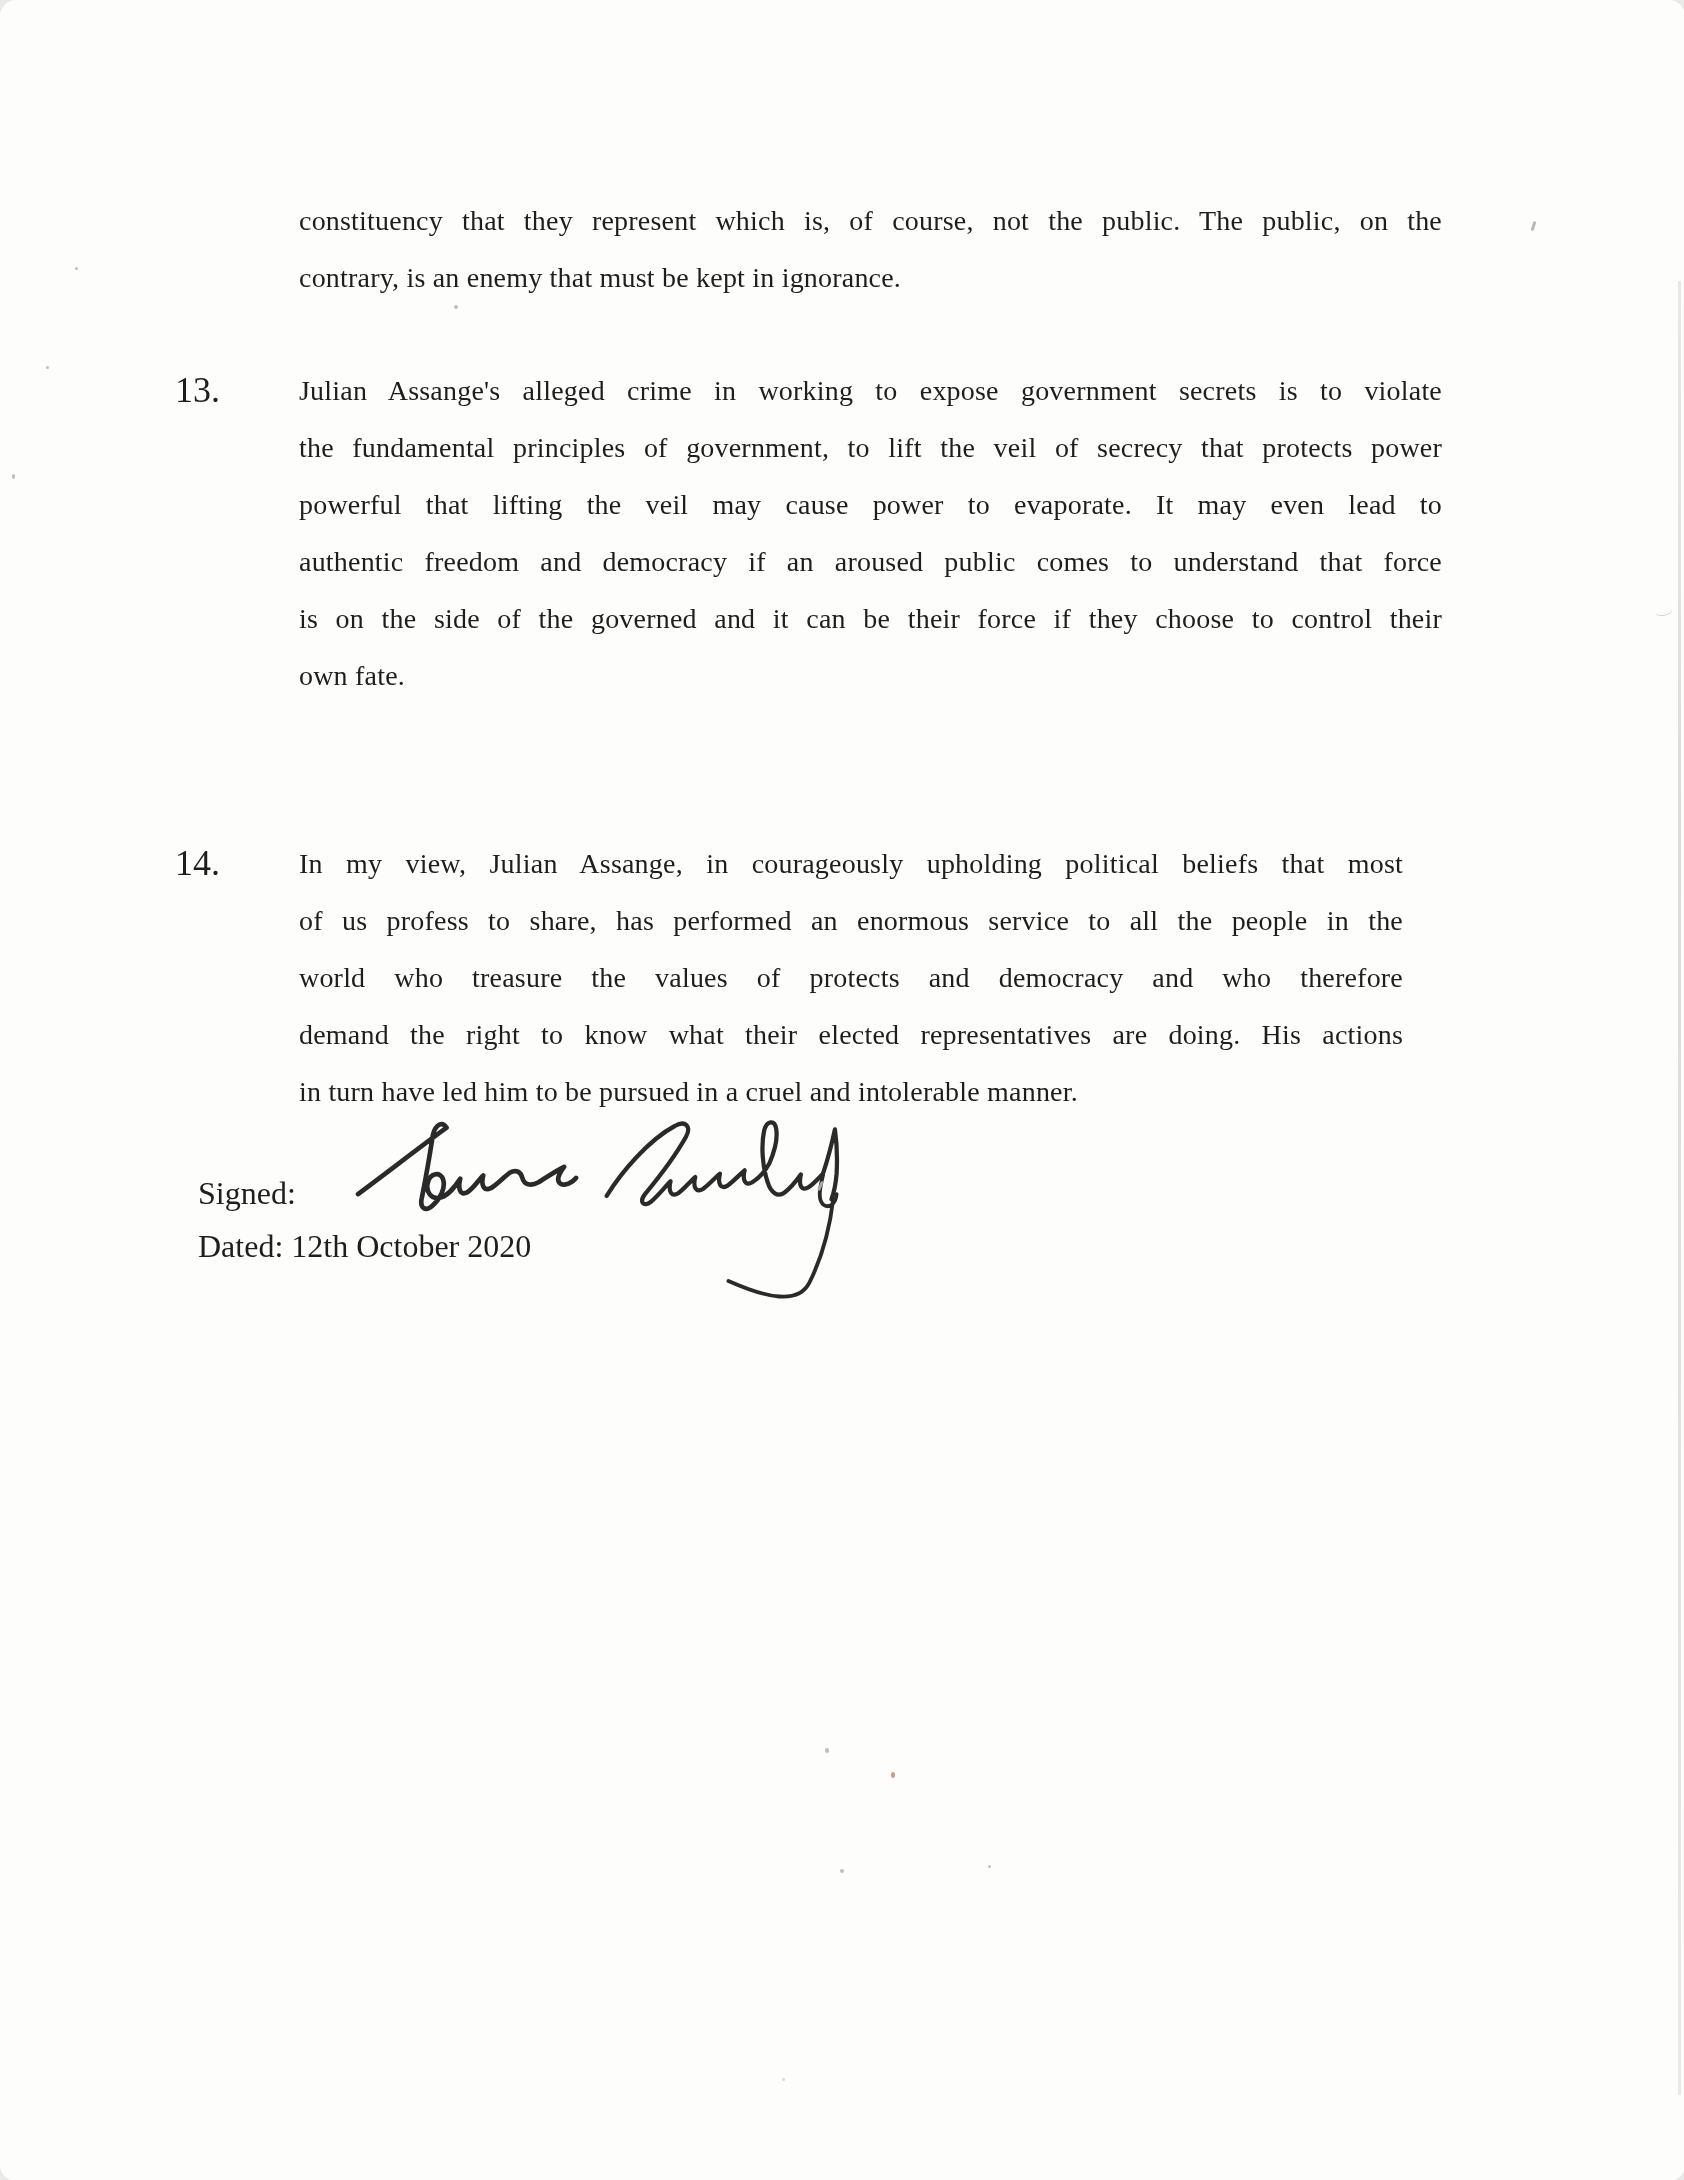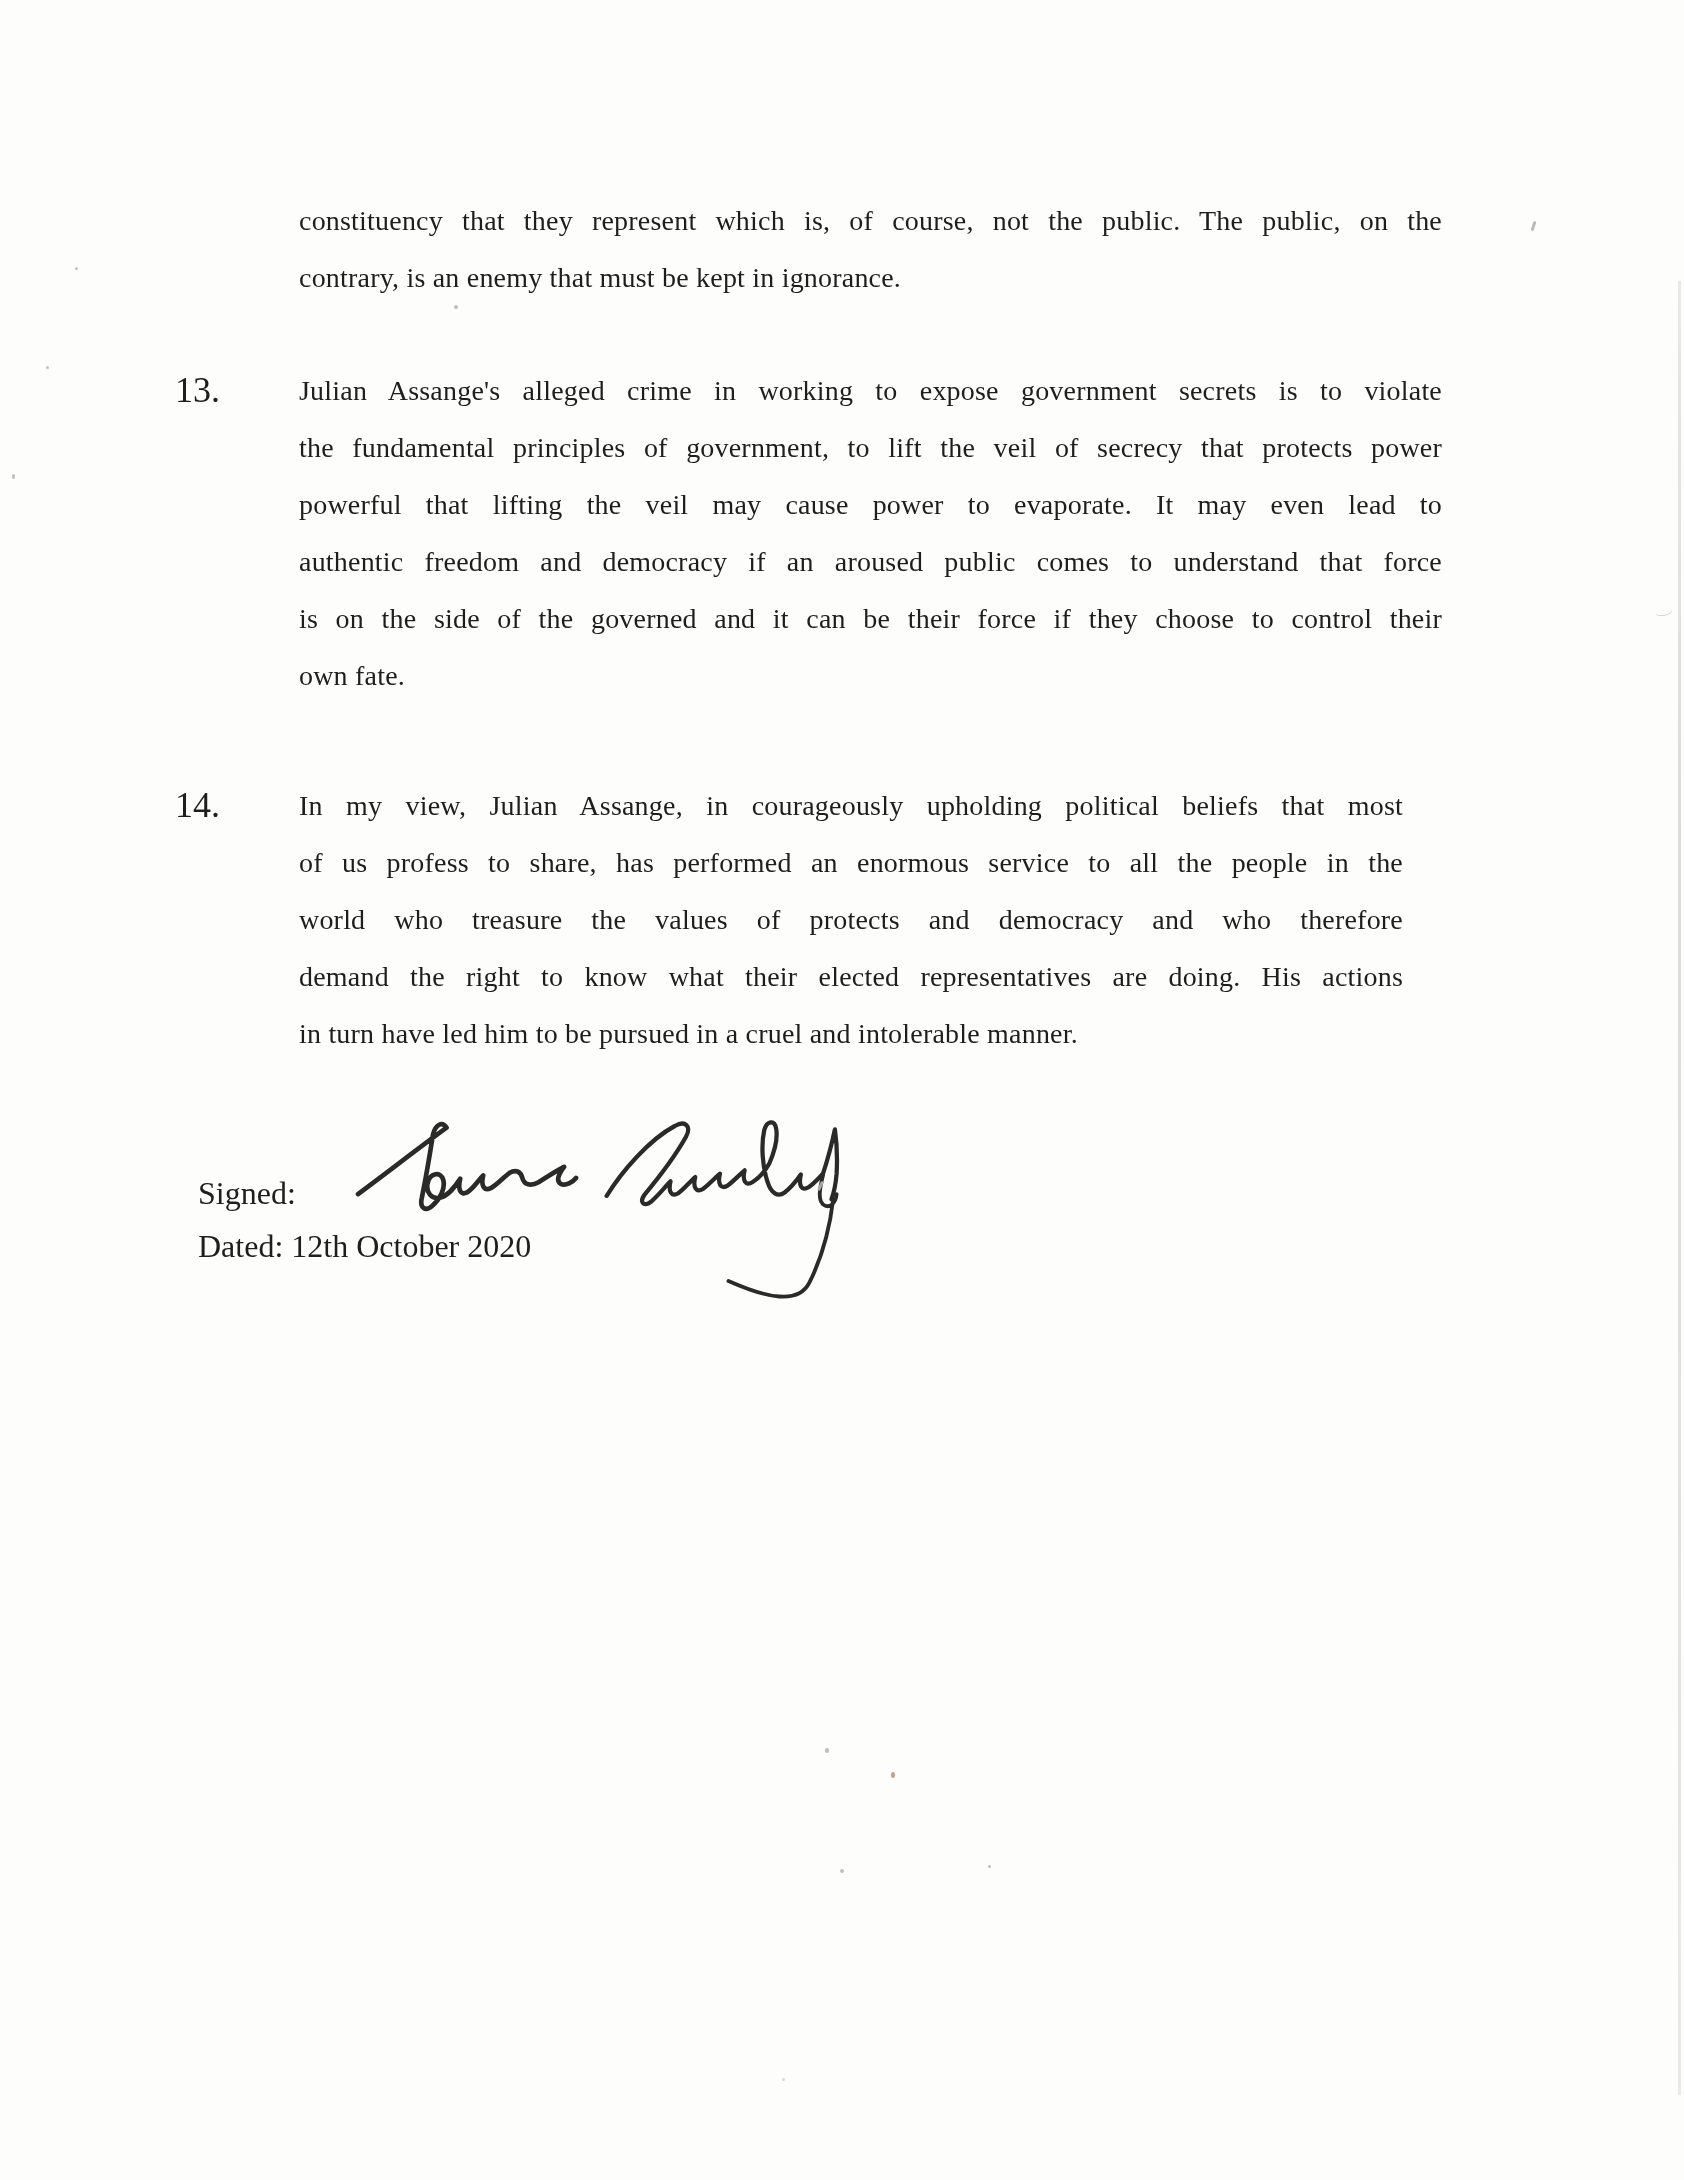"constituency that they represent which" .page { border-radius: none -> 16px }
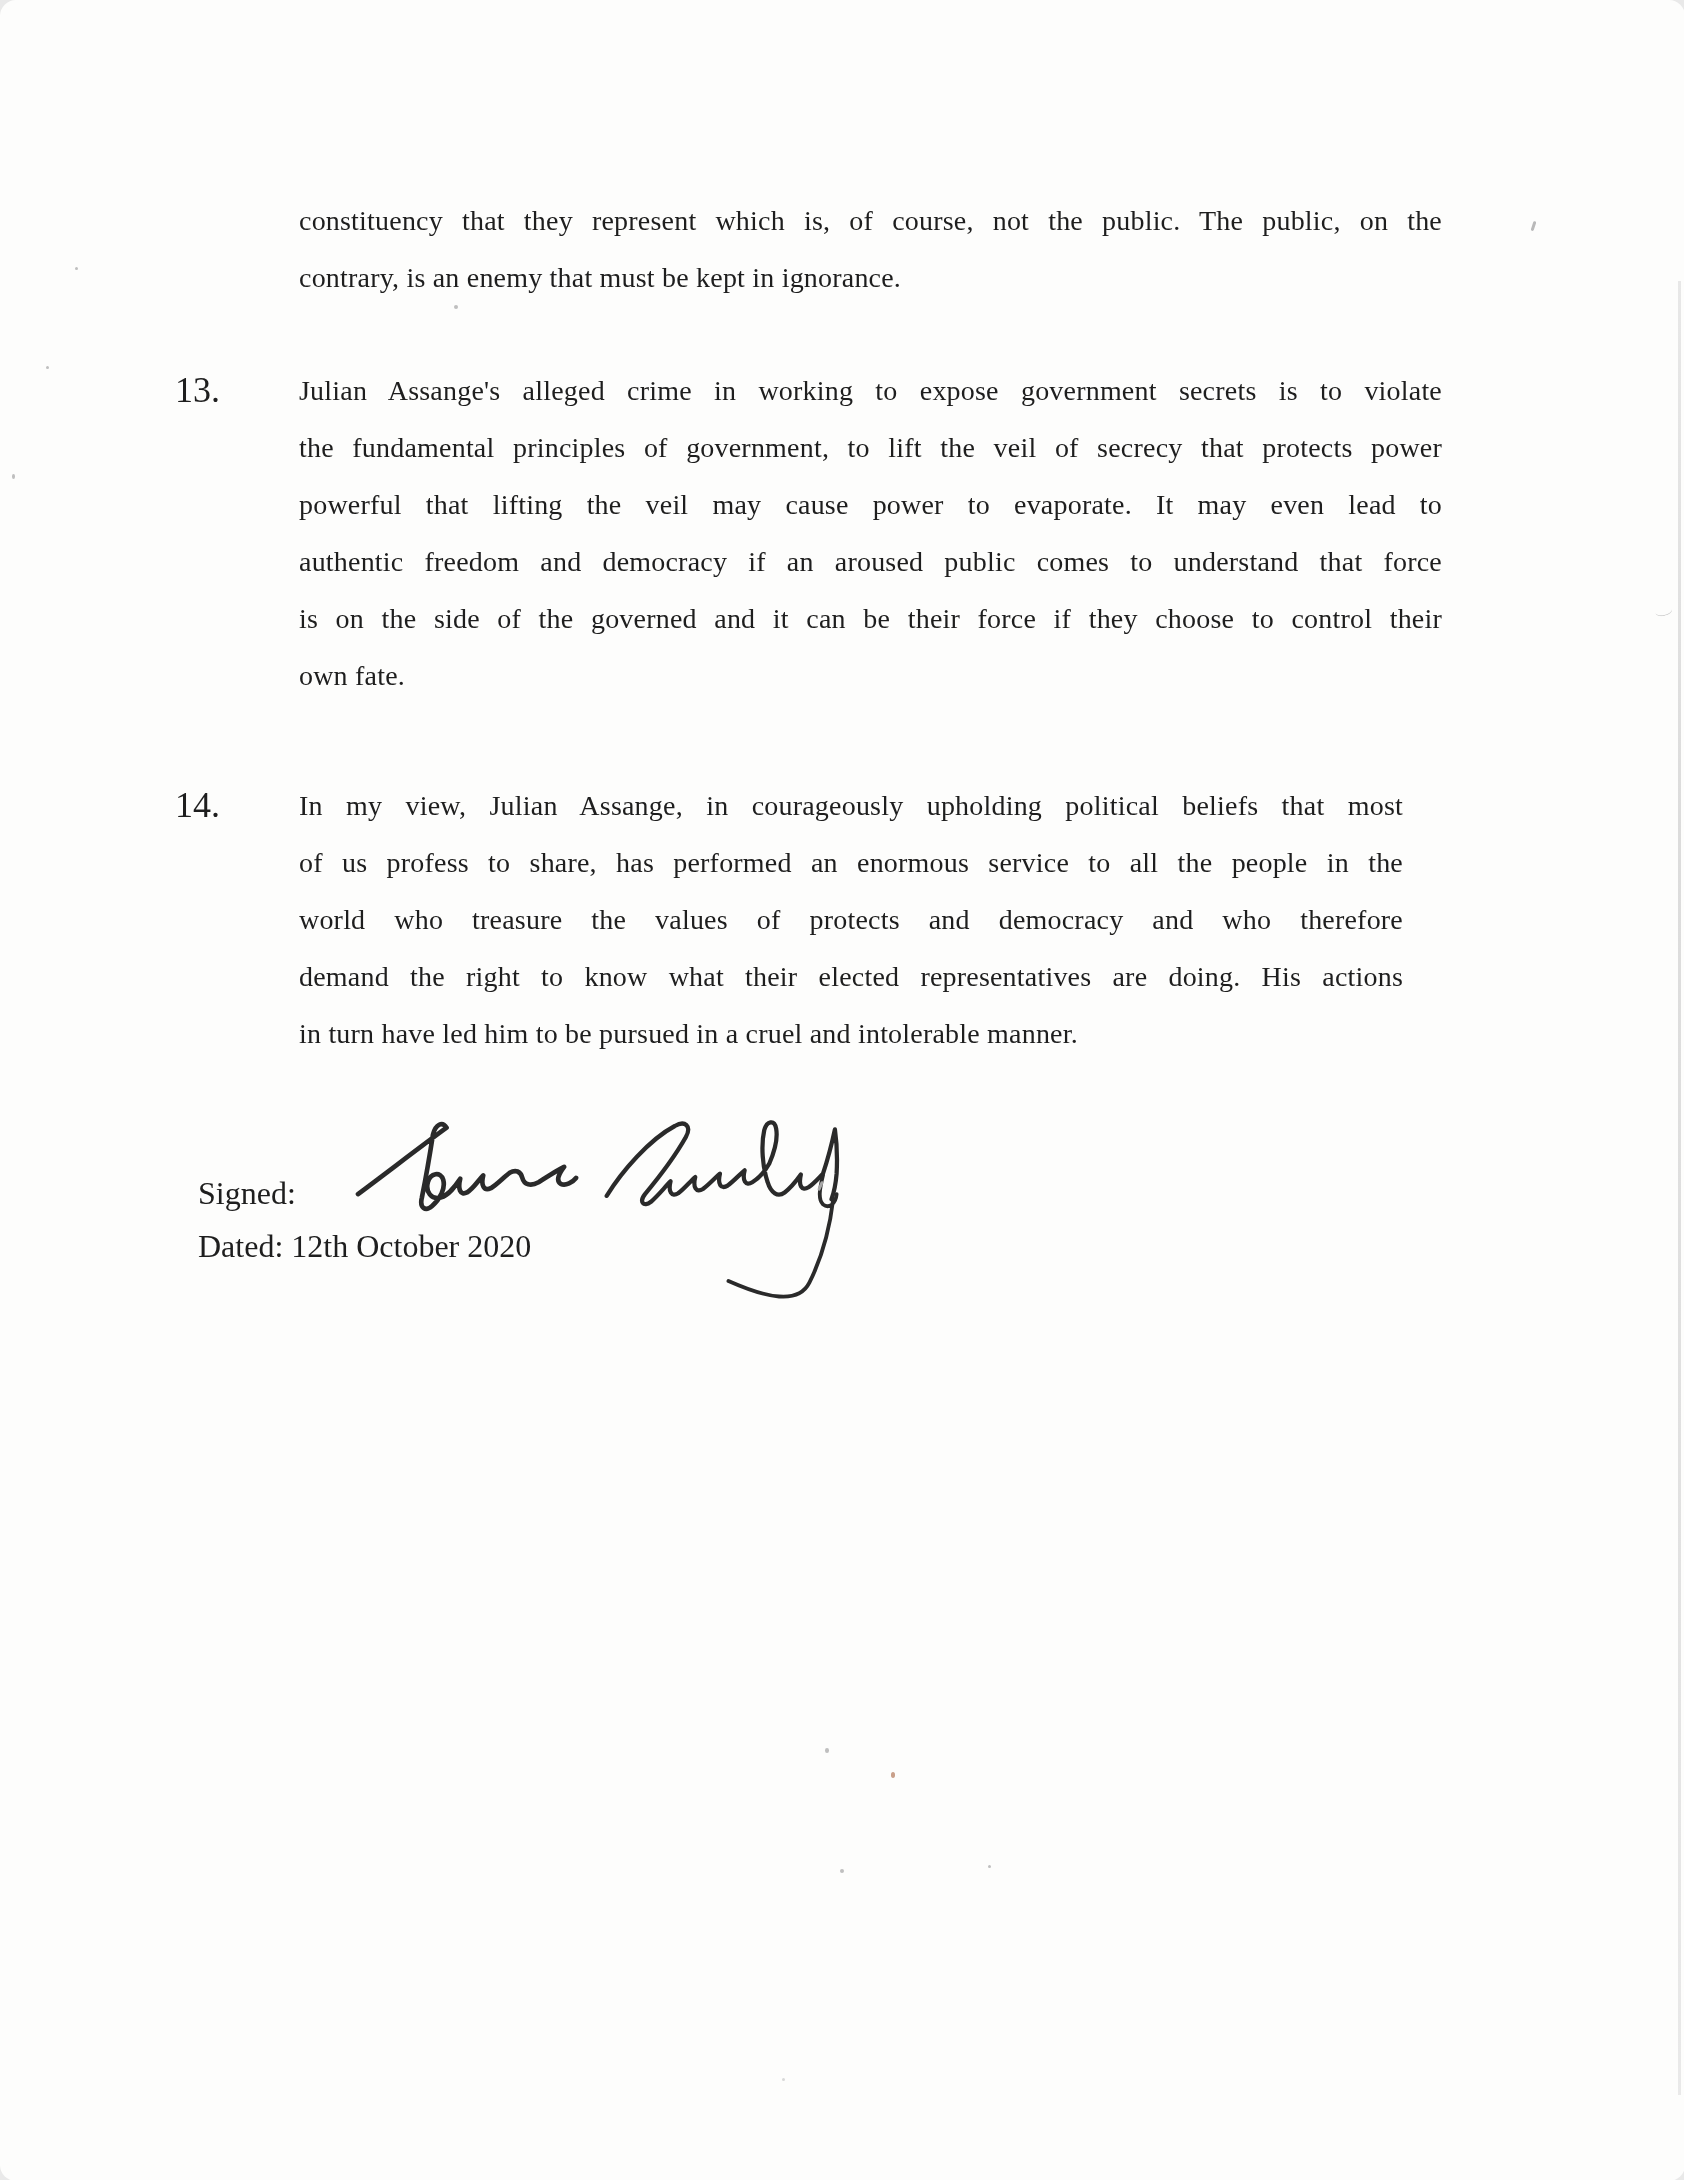"14." div.para { top: 777px -> 835px }
